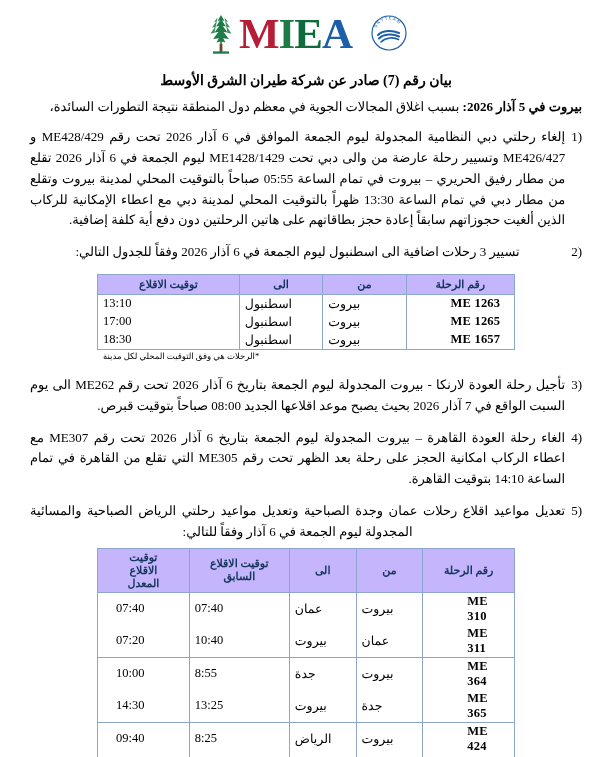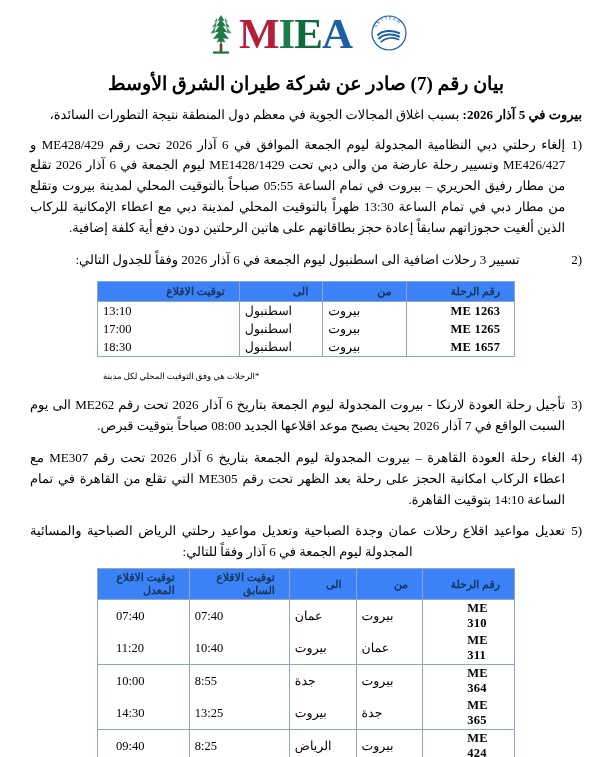"بيان رقم (7) صادر عن" .doc-title { font-size: 19px -> 14px }
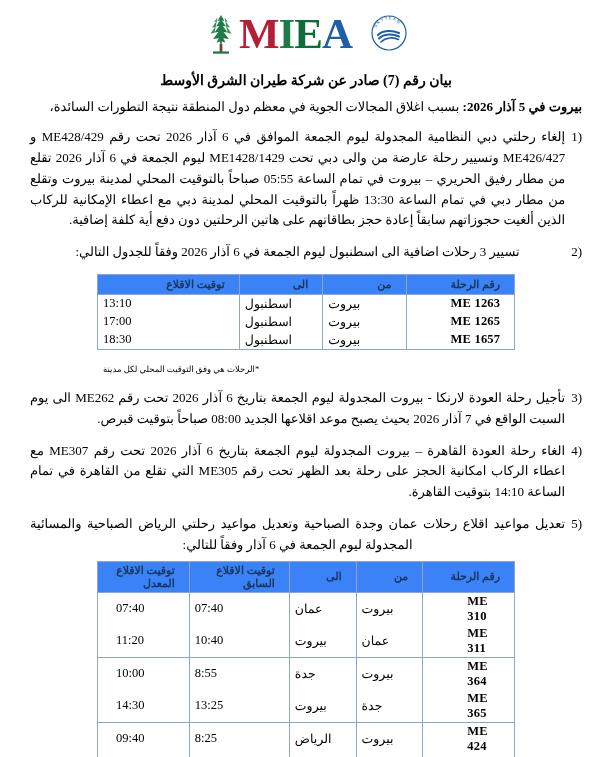"توقيت الاقلاع" table.sched th { background: #3b82f6 -> #c4b5fd; padding: 2px 14px -> 2px 20px; text-align: right -> center }
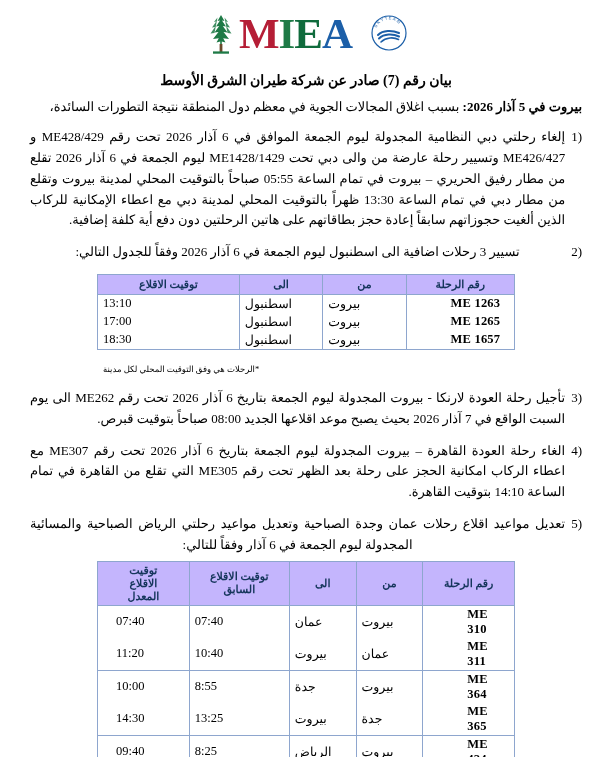"*الرحلات هي وفق التوقيت المحلي" .tbl-note { margin-top: 14px -> 1px }
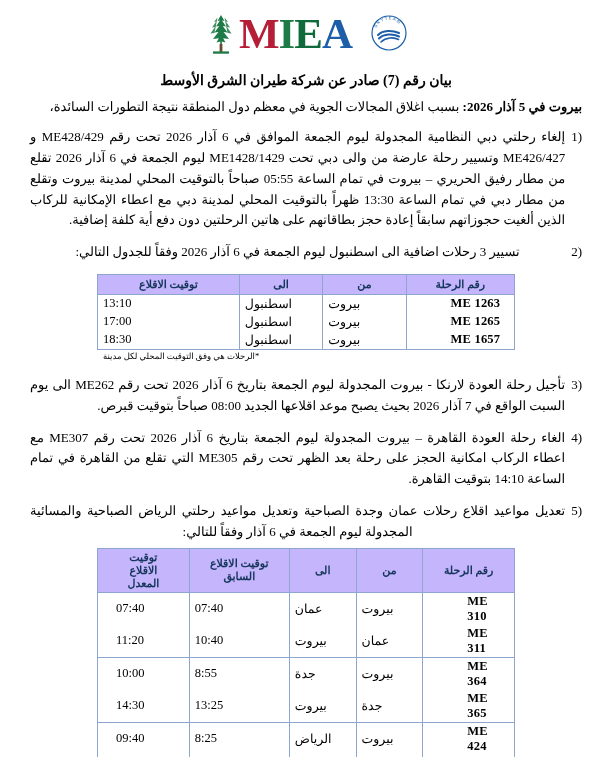"11:20" td.last-col { text: 11:20 -> 07:20 }
